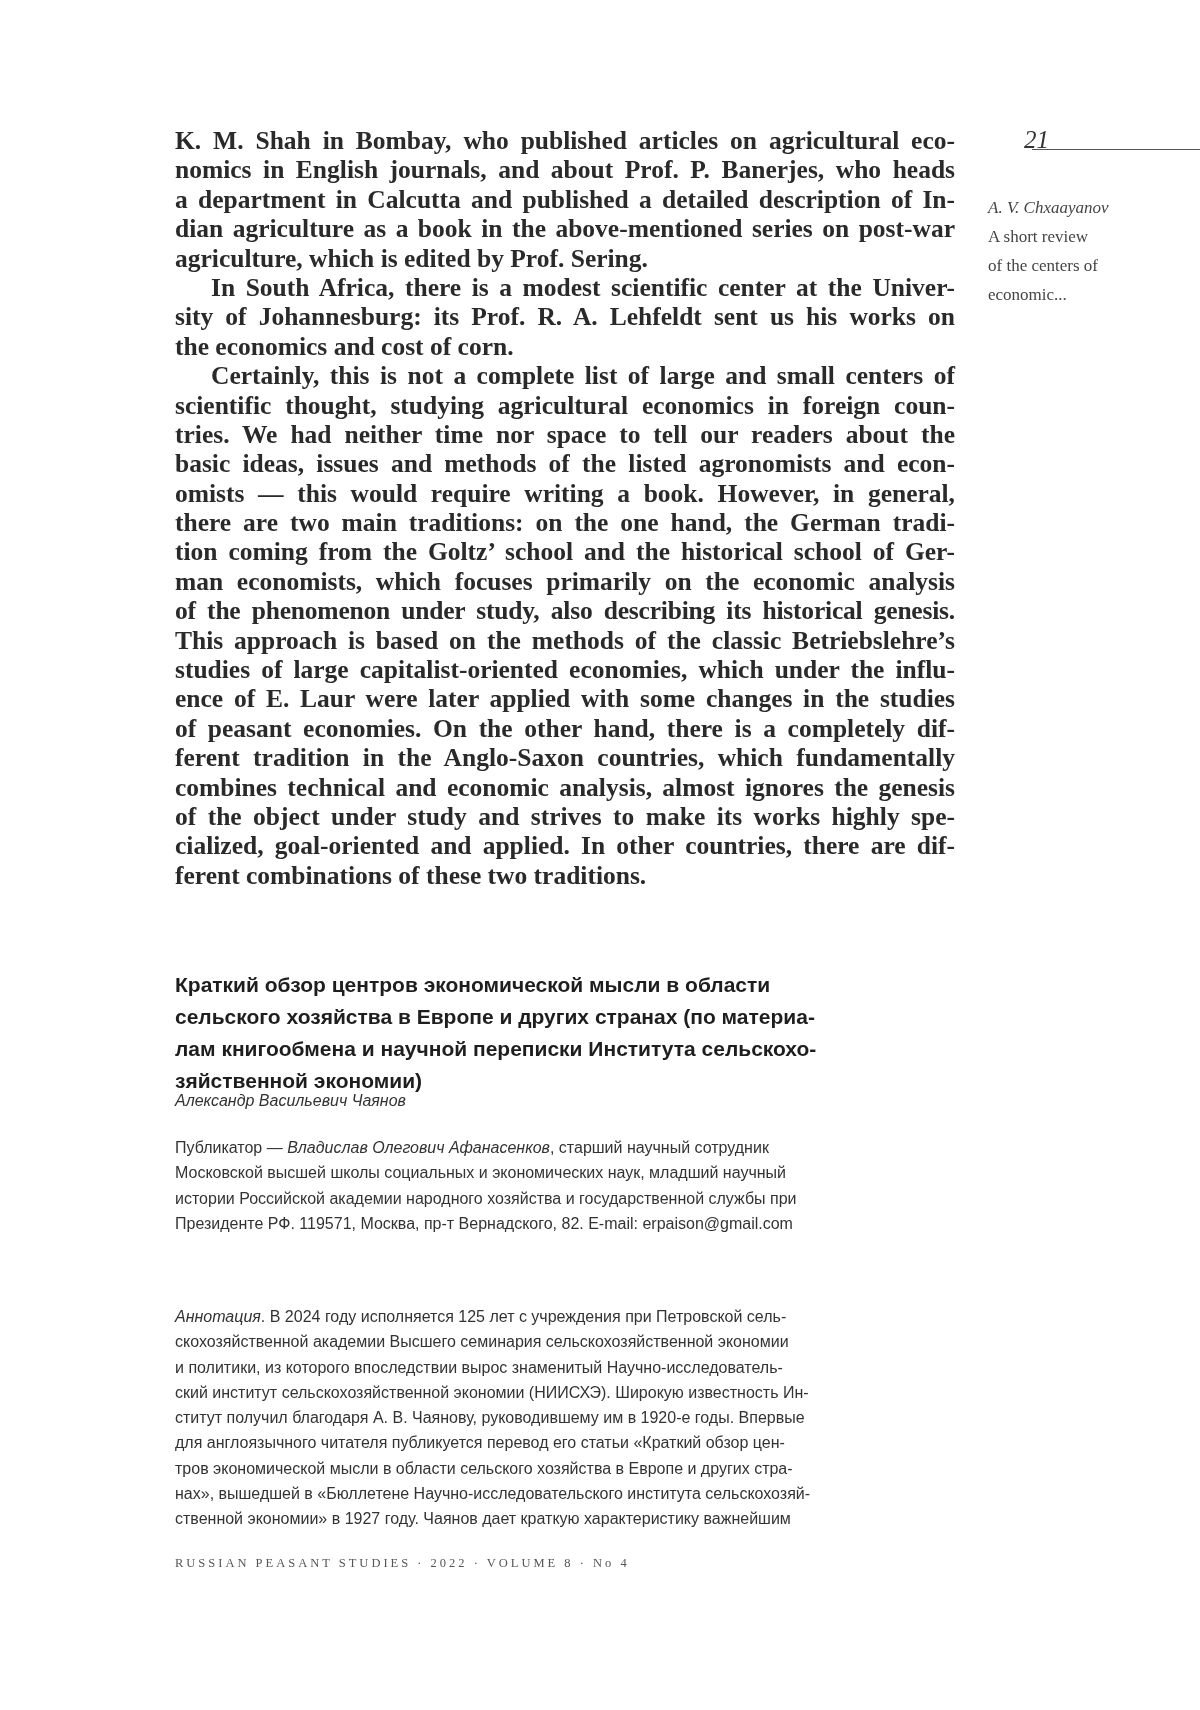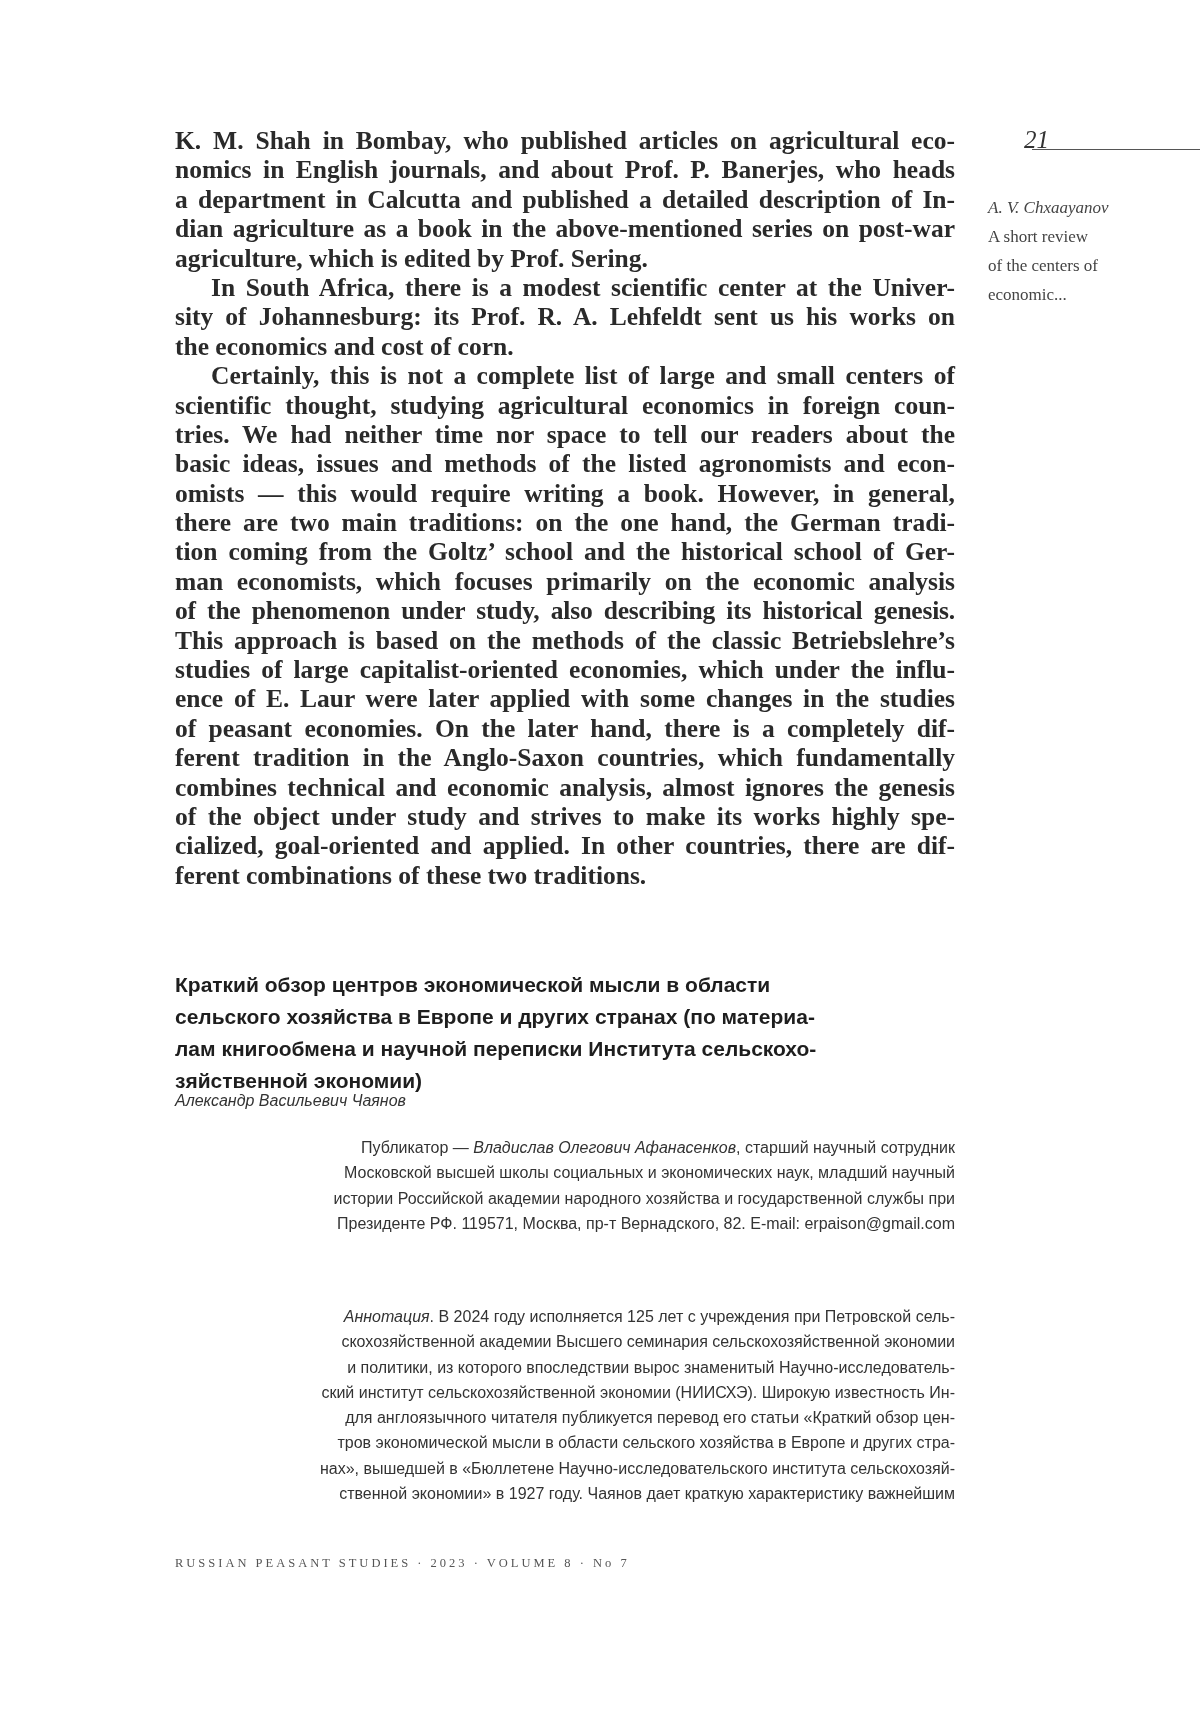"of peasant economies. On the" span.line { text: later -> other }
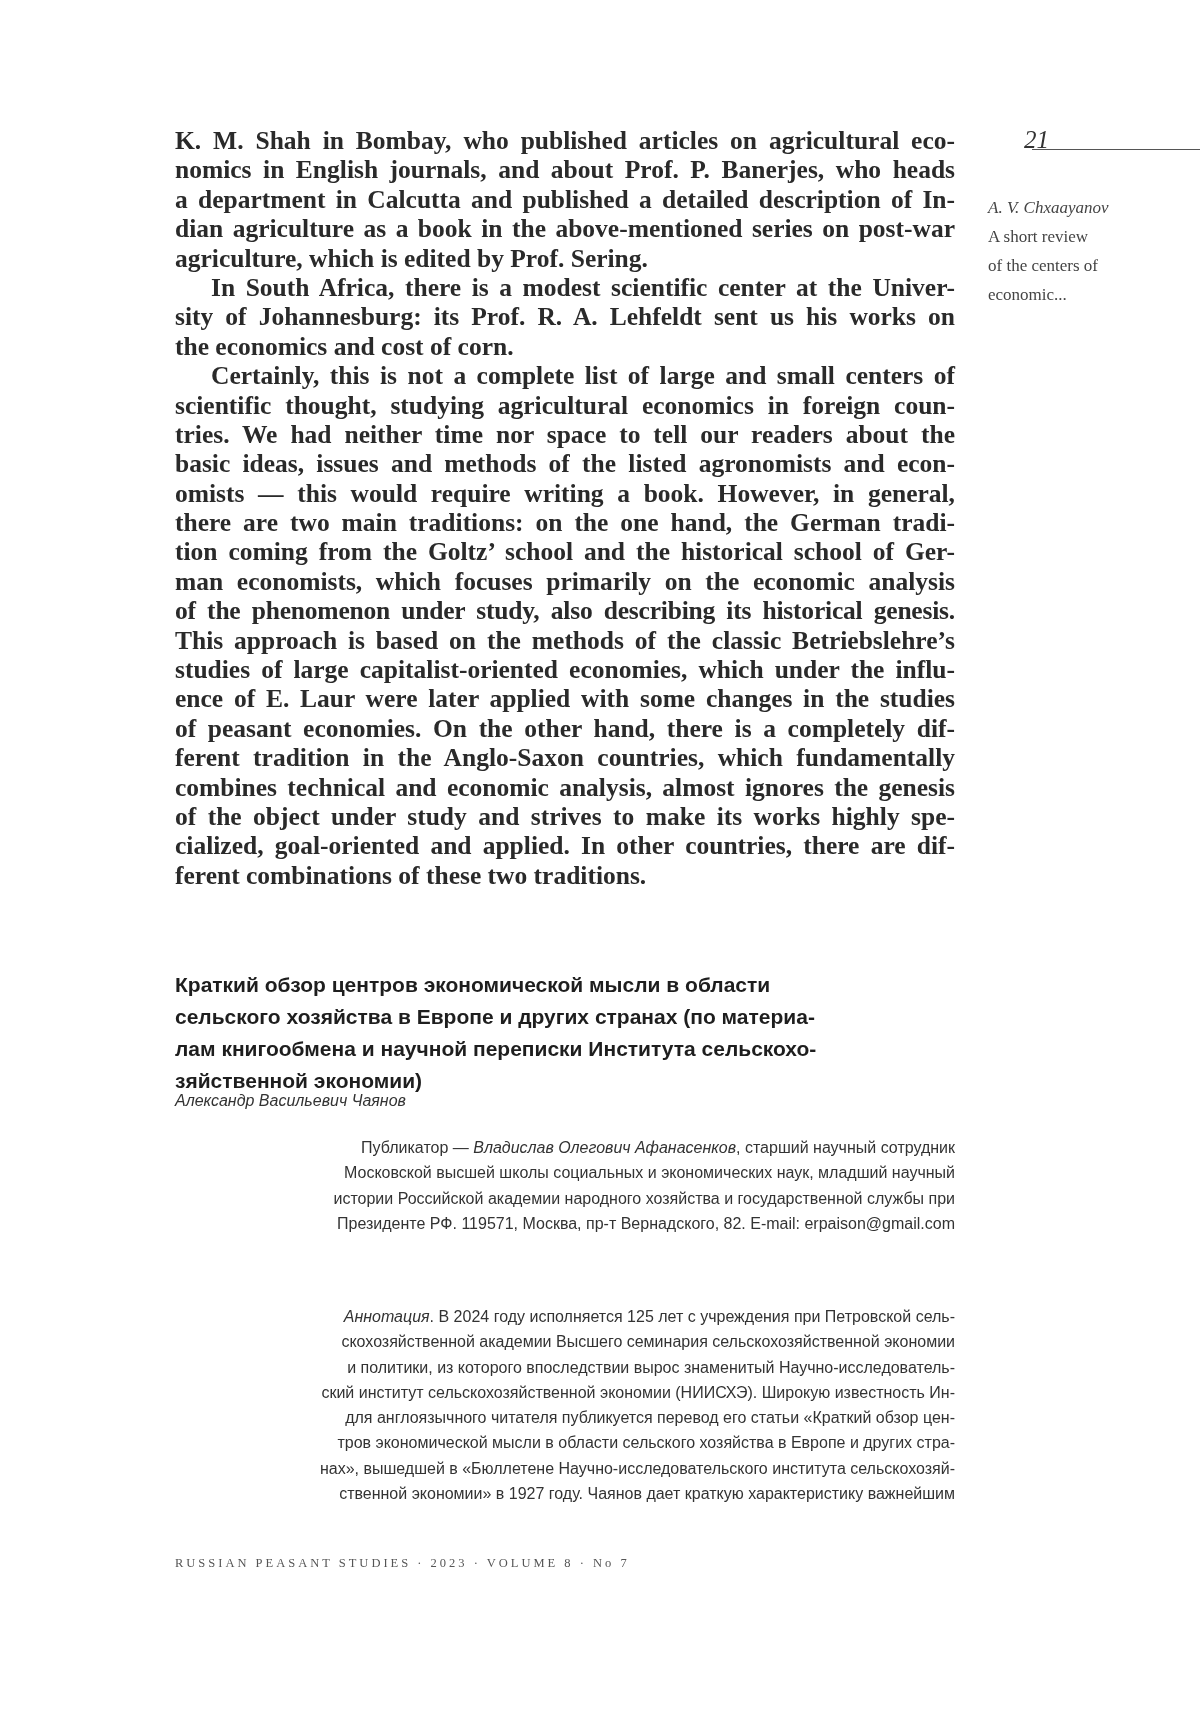"Публикатор — Владислав Олегович" .ru-block { text-align: right -> none }
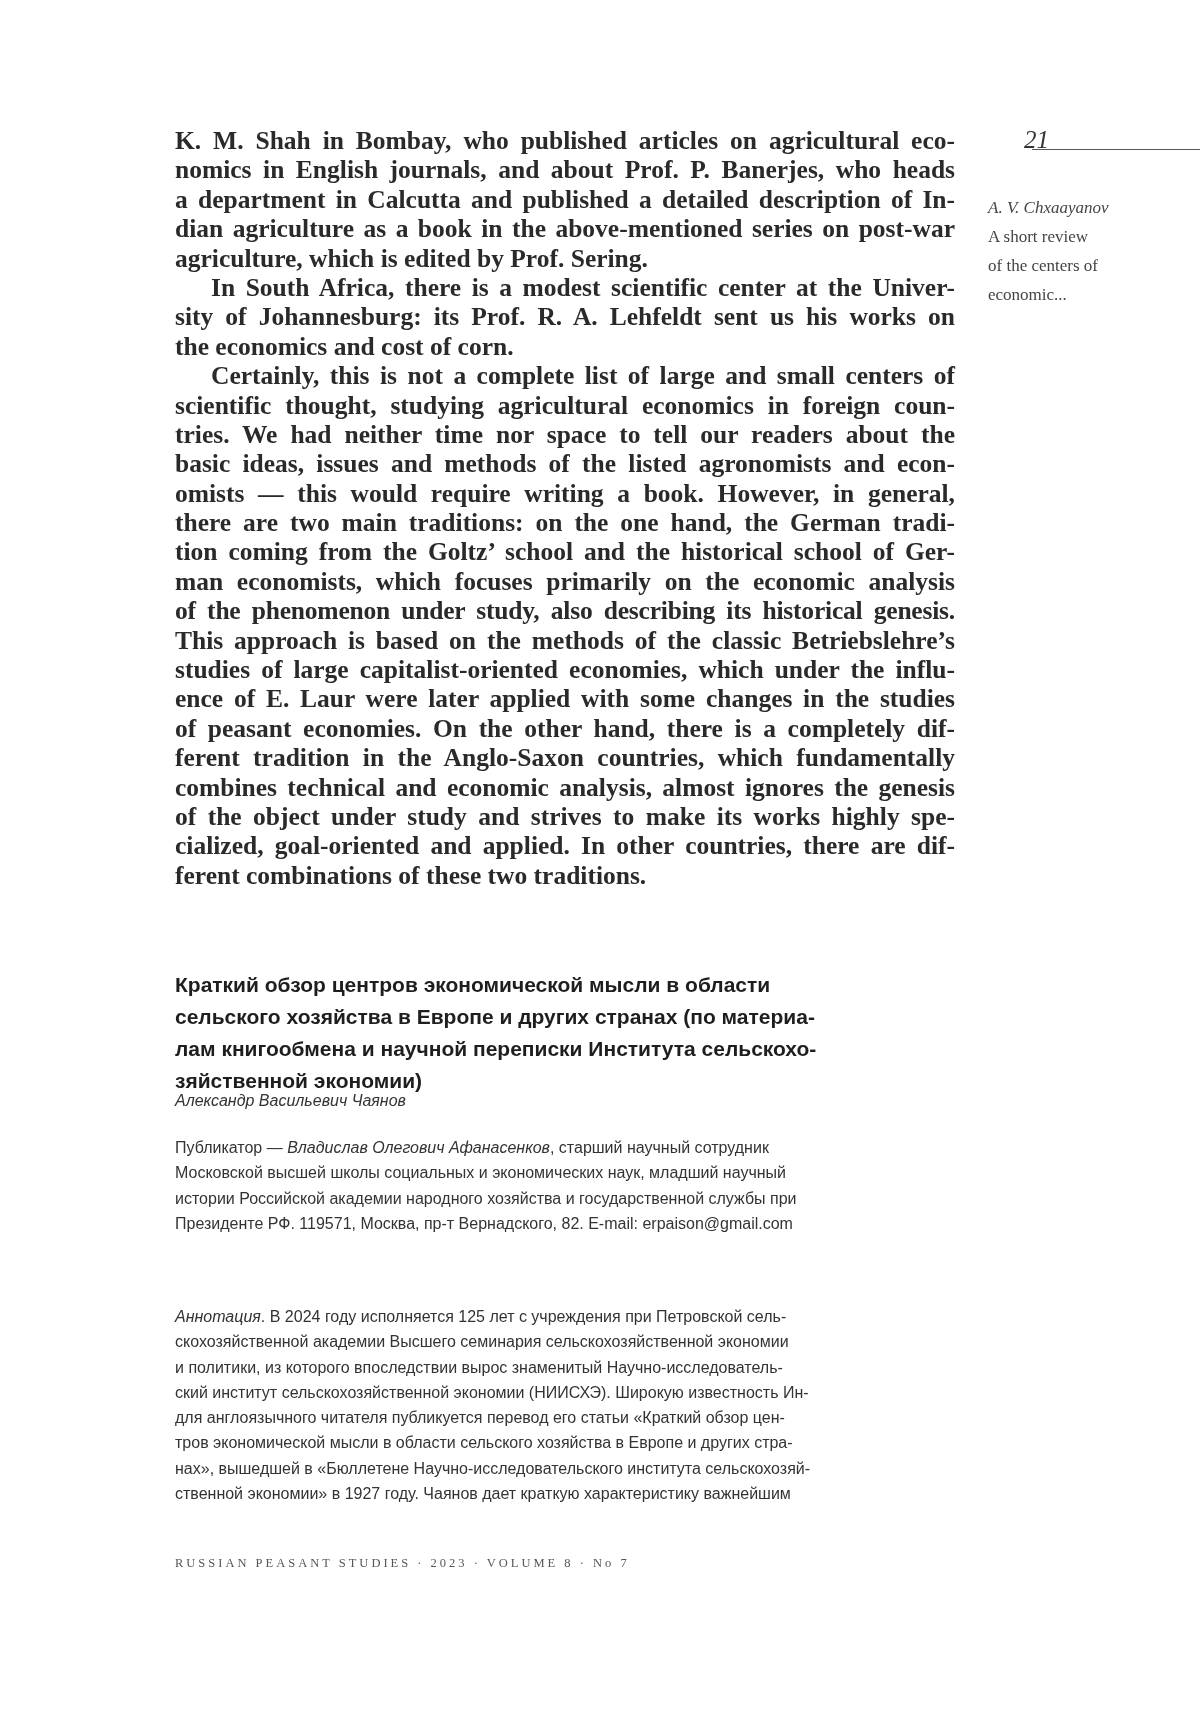"ститут получил благодаря А. В." span.line { html: none -> <span>ститут получил благодаря А. В. Чаянову, руководившему им в 1920-е годы. Впервые</span> }
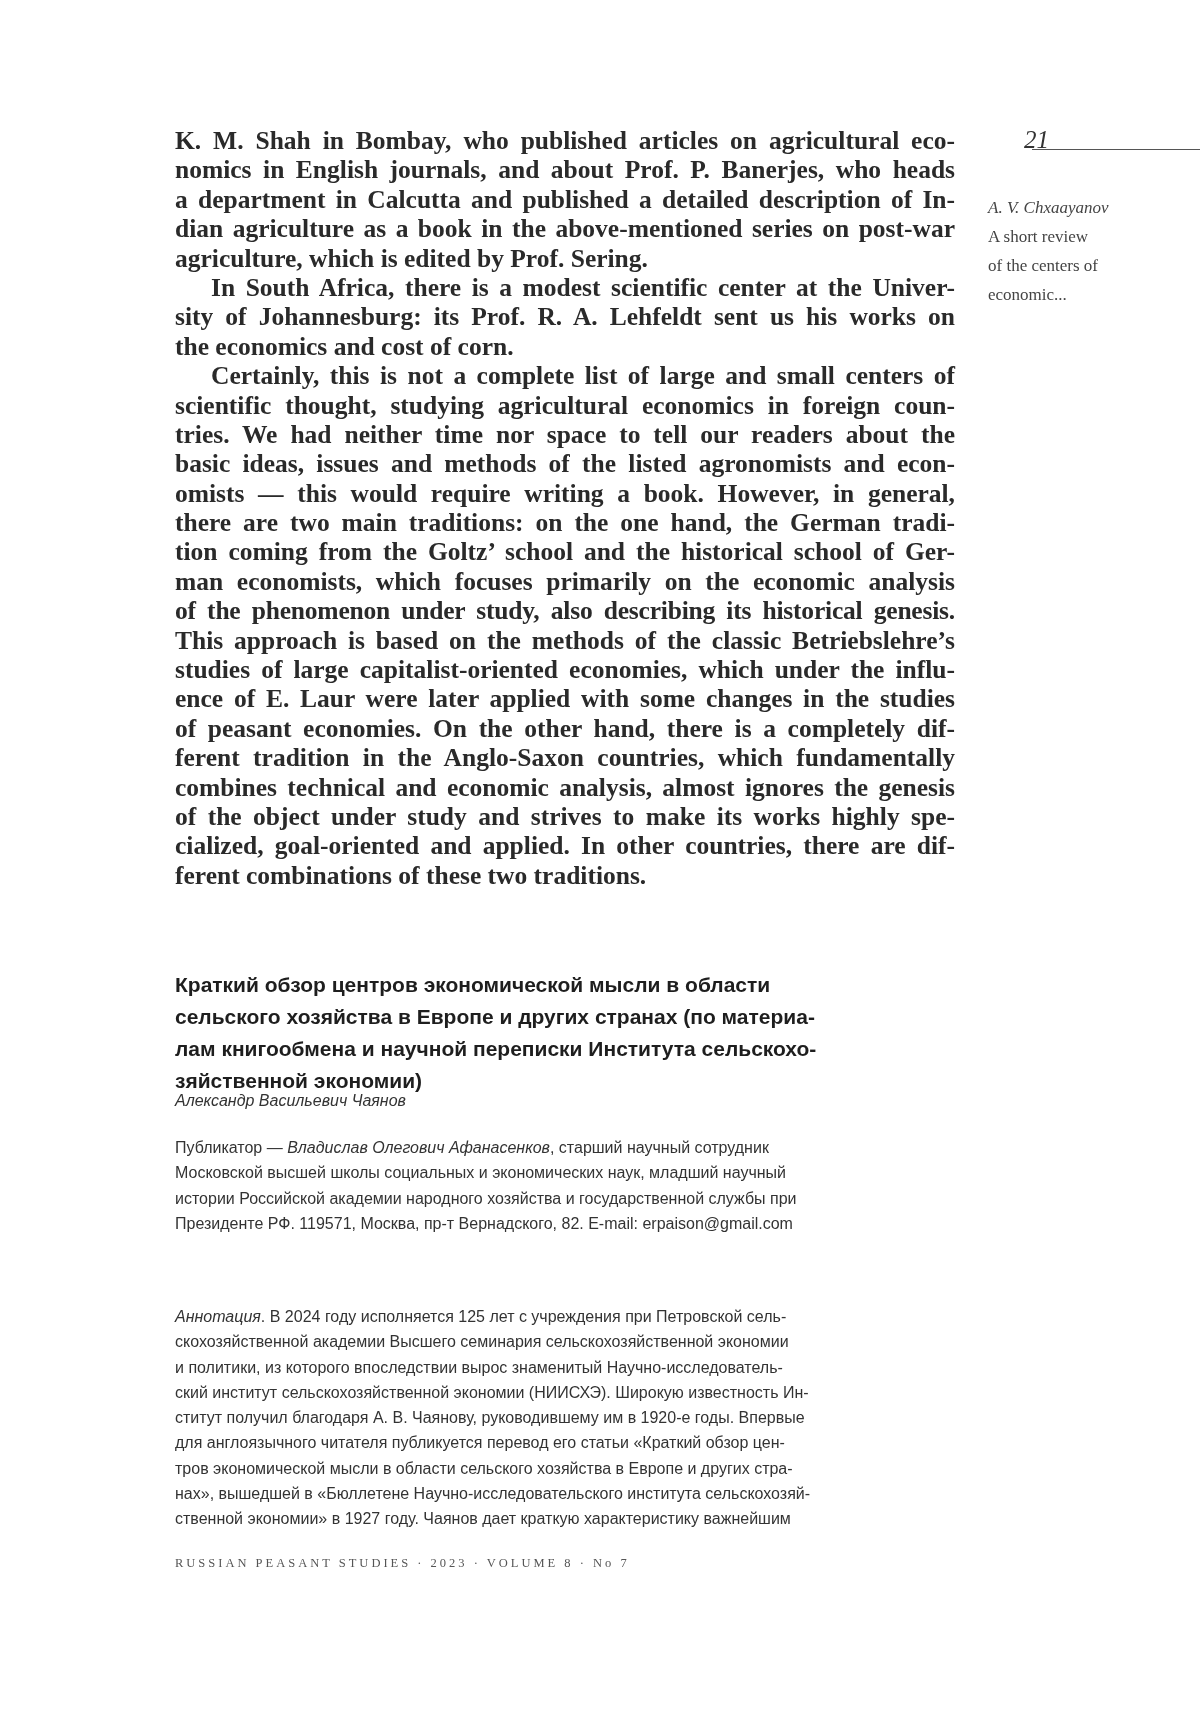"RUSSIAN PEASANT STUDIES · 2023" div.footer { text: 2023 · VOLUME 8 · No 7 -> 2022 · VOLUME 8 · No 4 }
